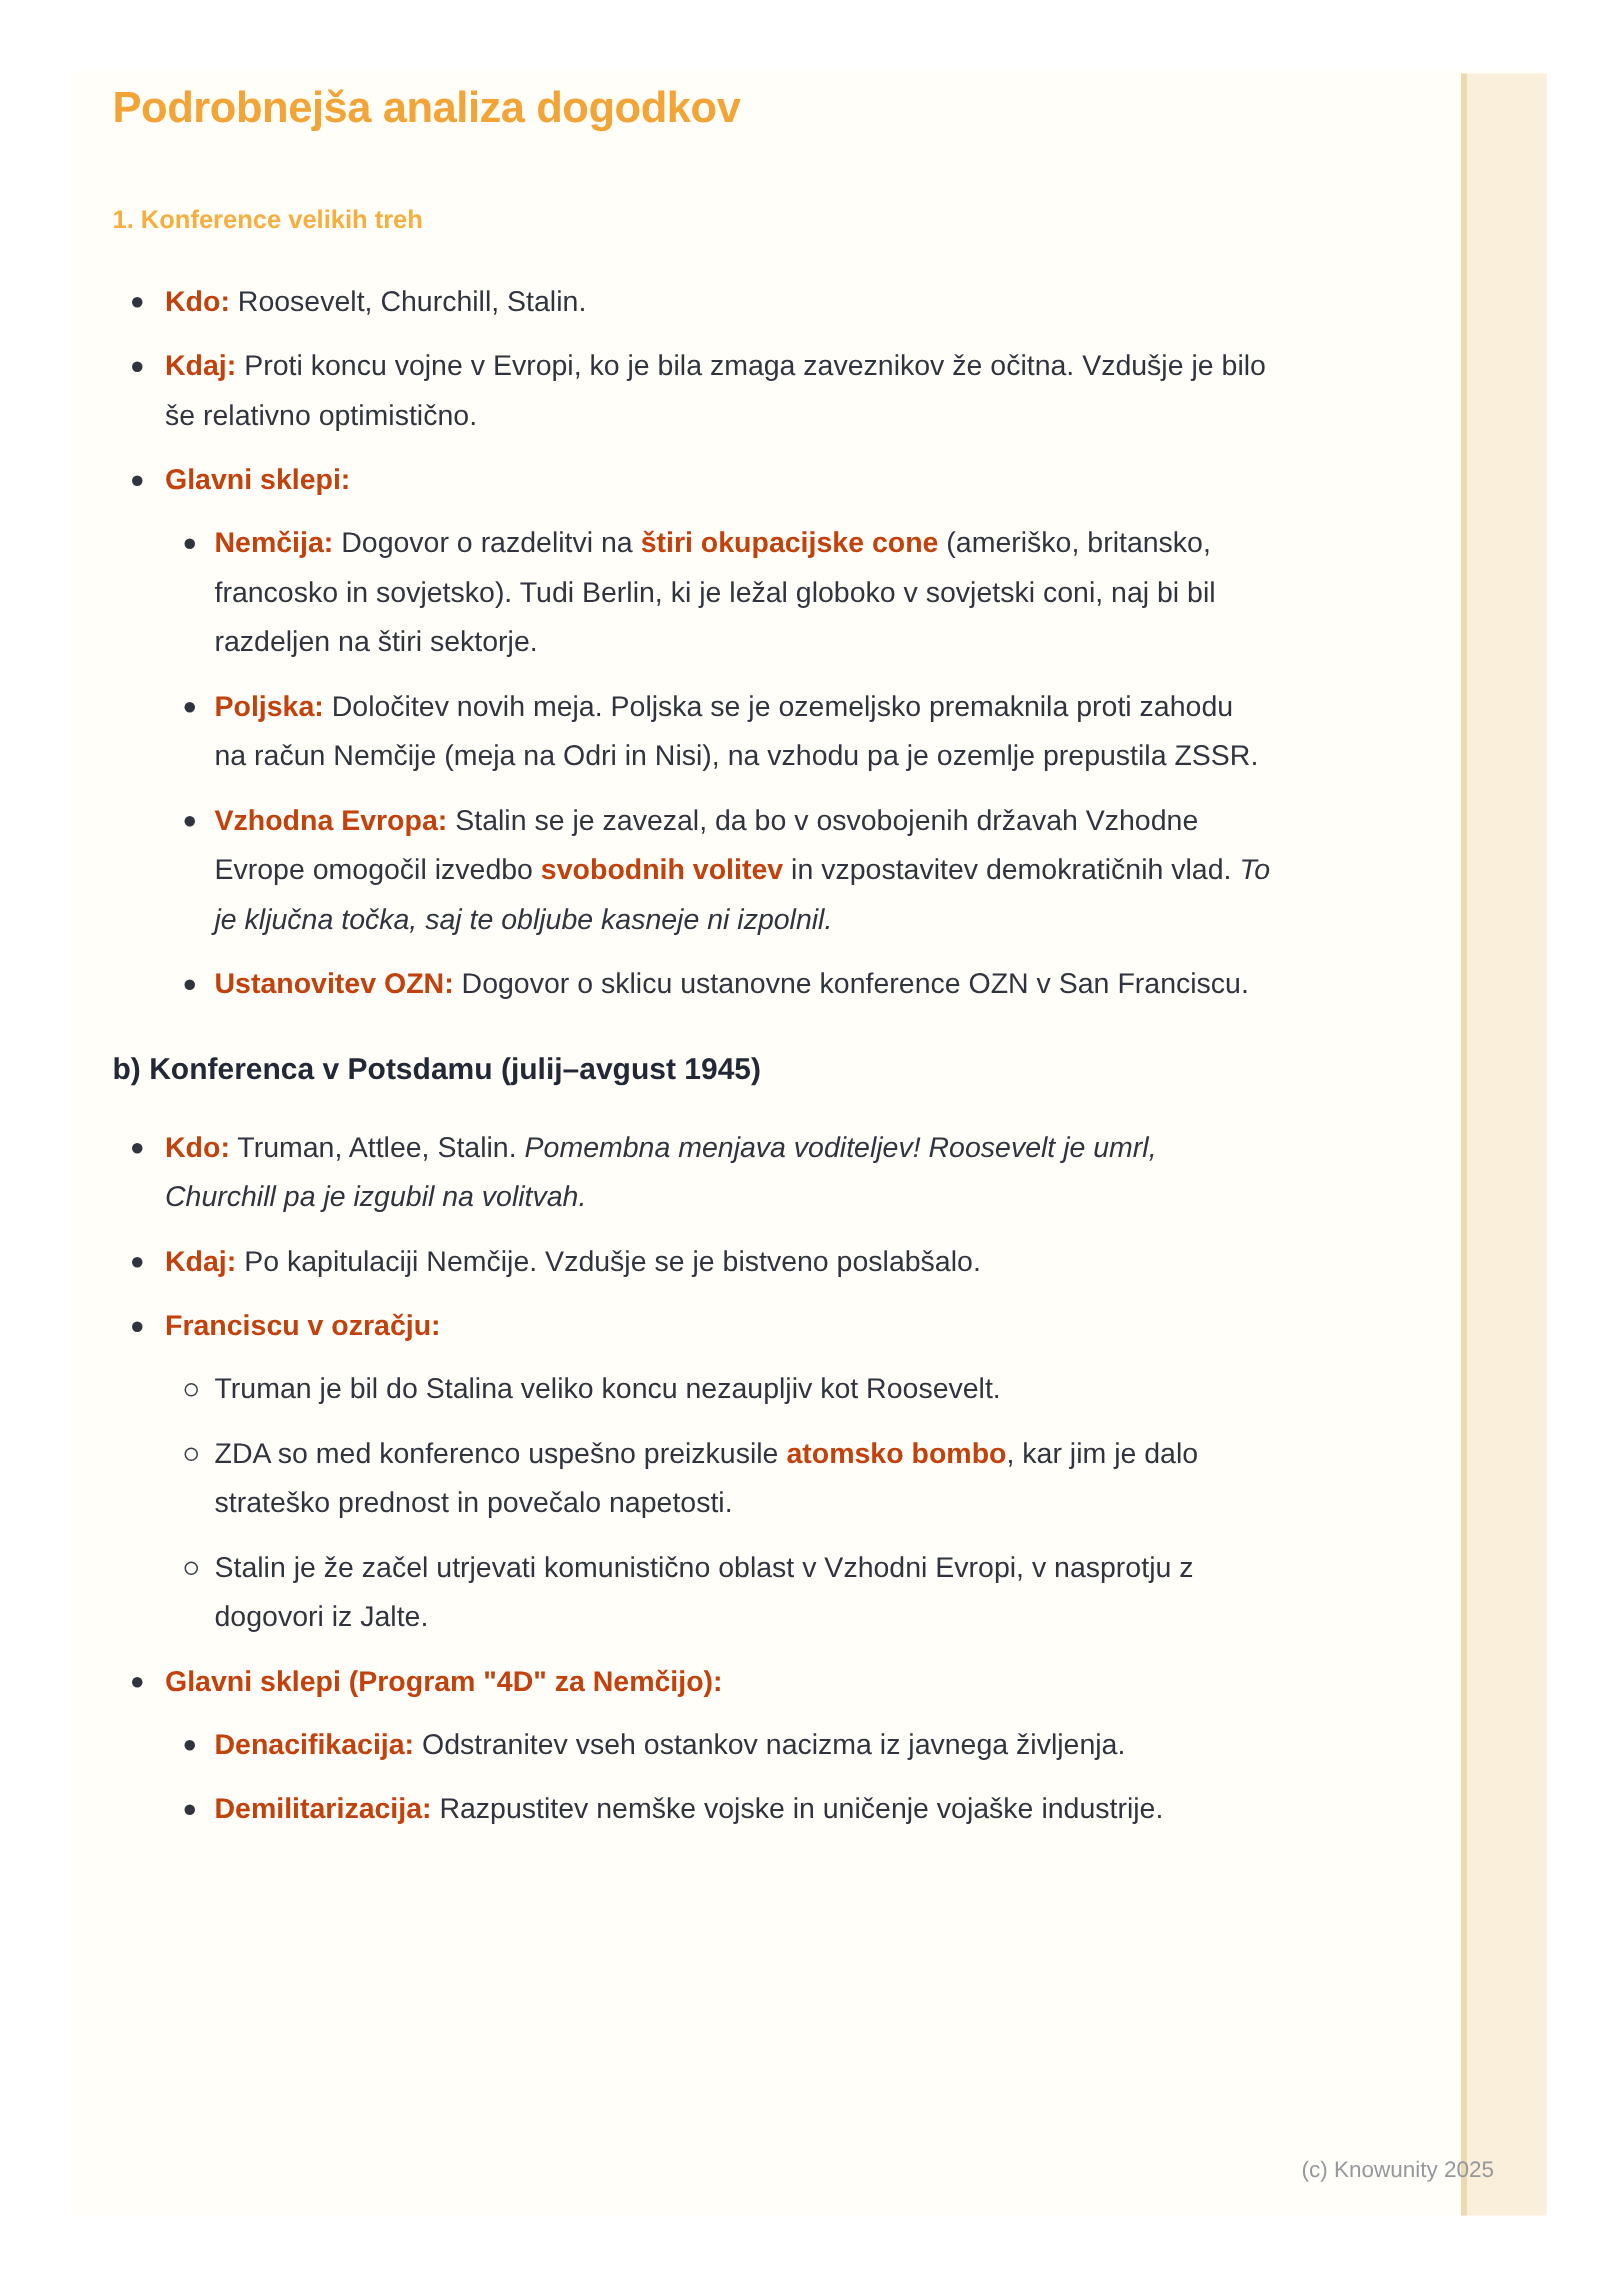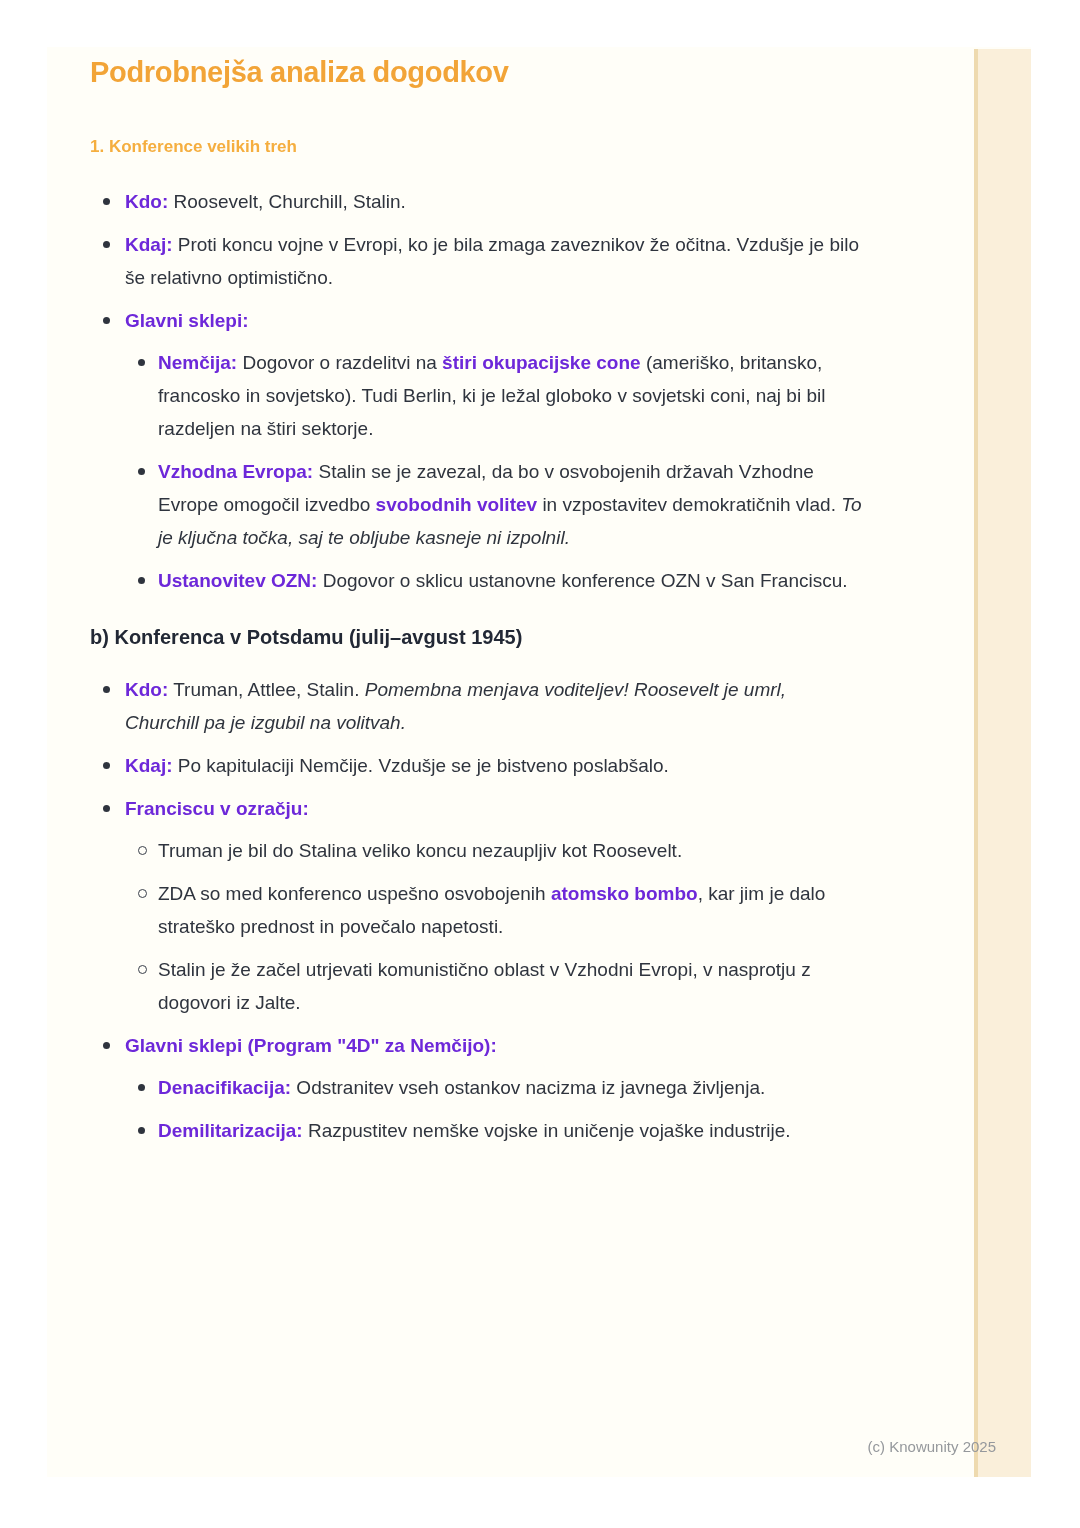"Podrobnejša analiza dogodkov" .content { left: 43px -> 28px }
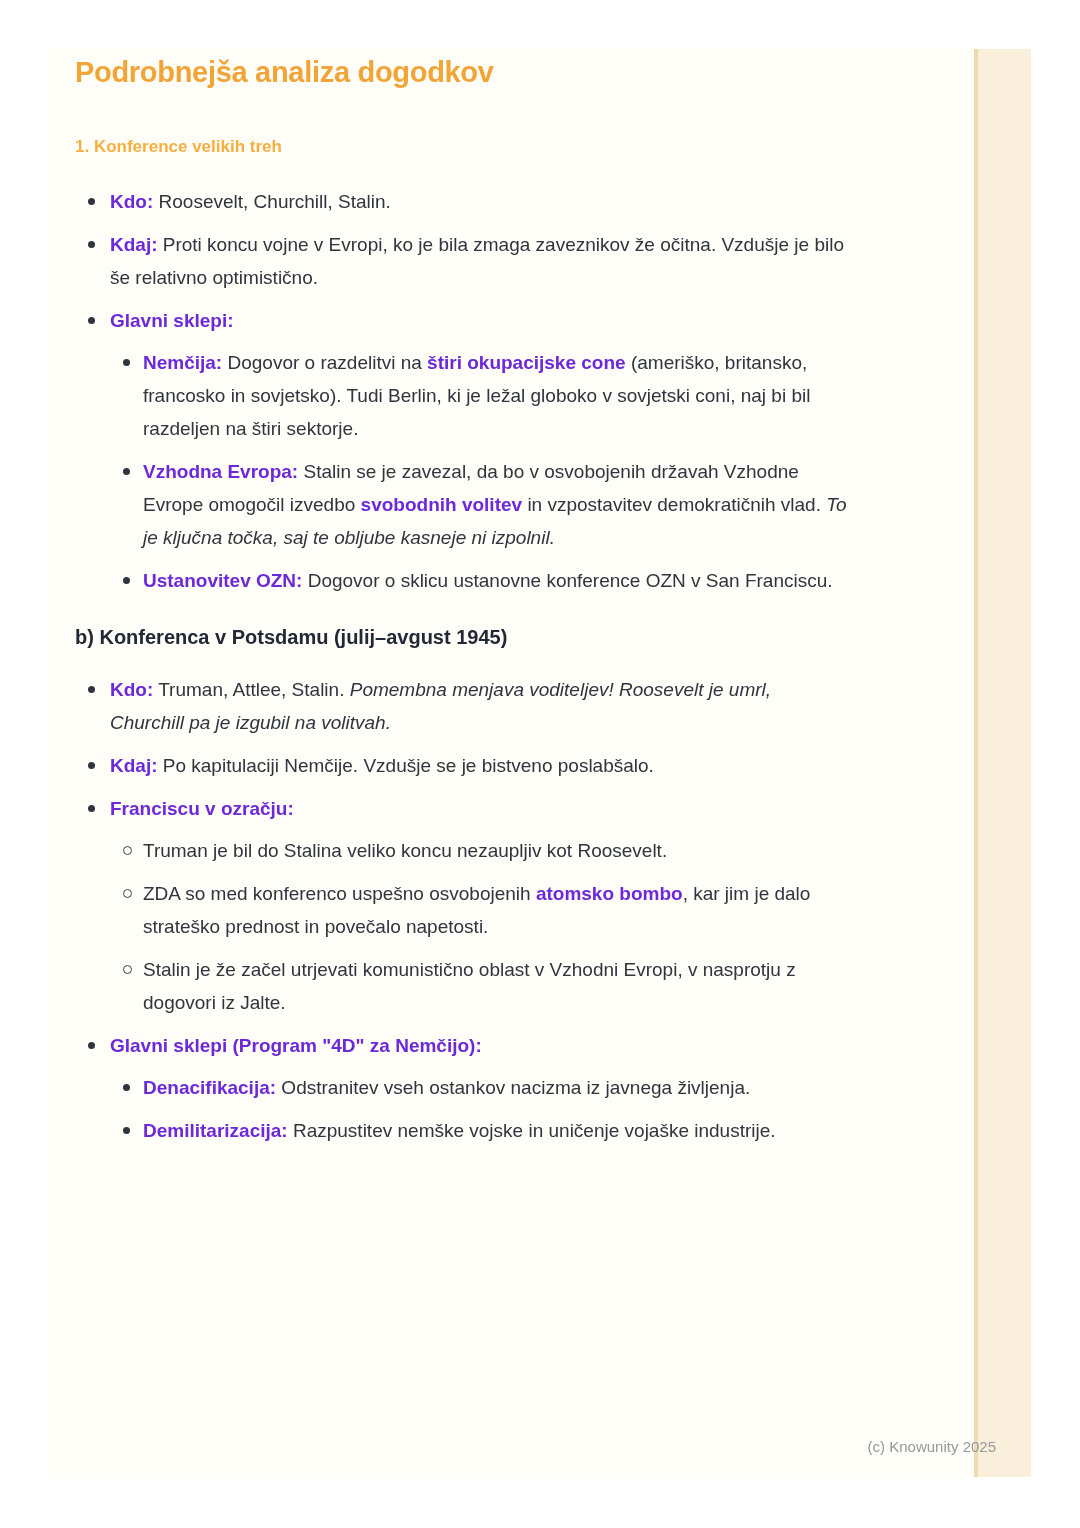"Kdo:" .seg-b { color: #6d28d9 -> #c2410c }
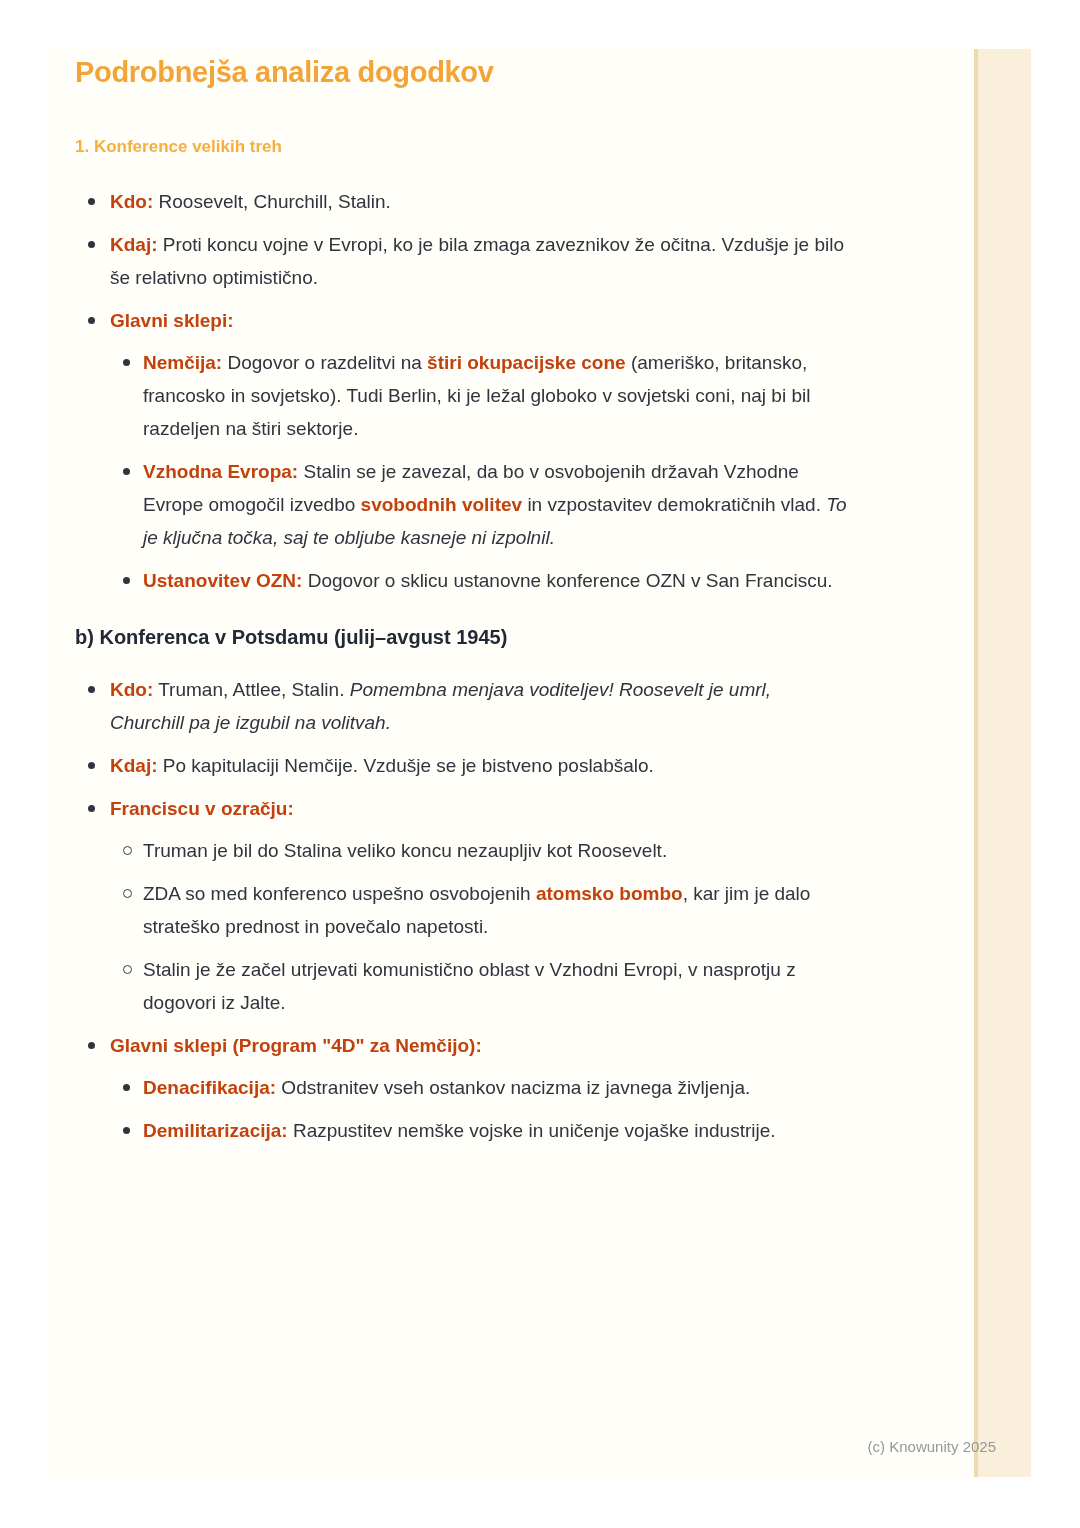"Poljska: Določitev novih meja. Poljska" div.li { html: none -> <div> <span> <span></span> </span> <div><span>Poljska:</span><span> Določitev novih meja. Poljska se je ozemeljsko premaknila proti zahodu na račun Nemčije (meja na Odri in Nisi), na vzhodu pa je ozemlje prepustila ZSSR.</span></div> </div> }
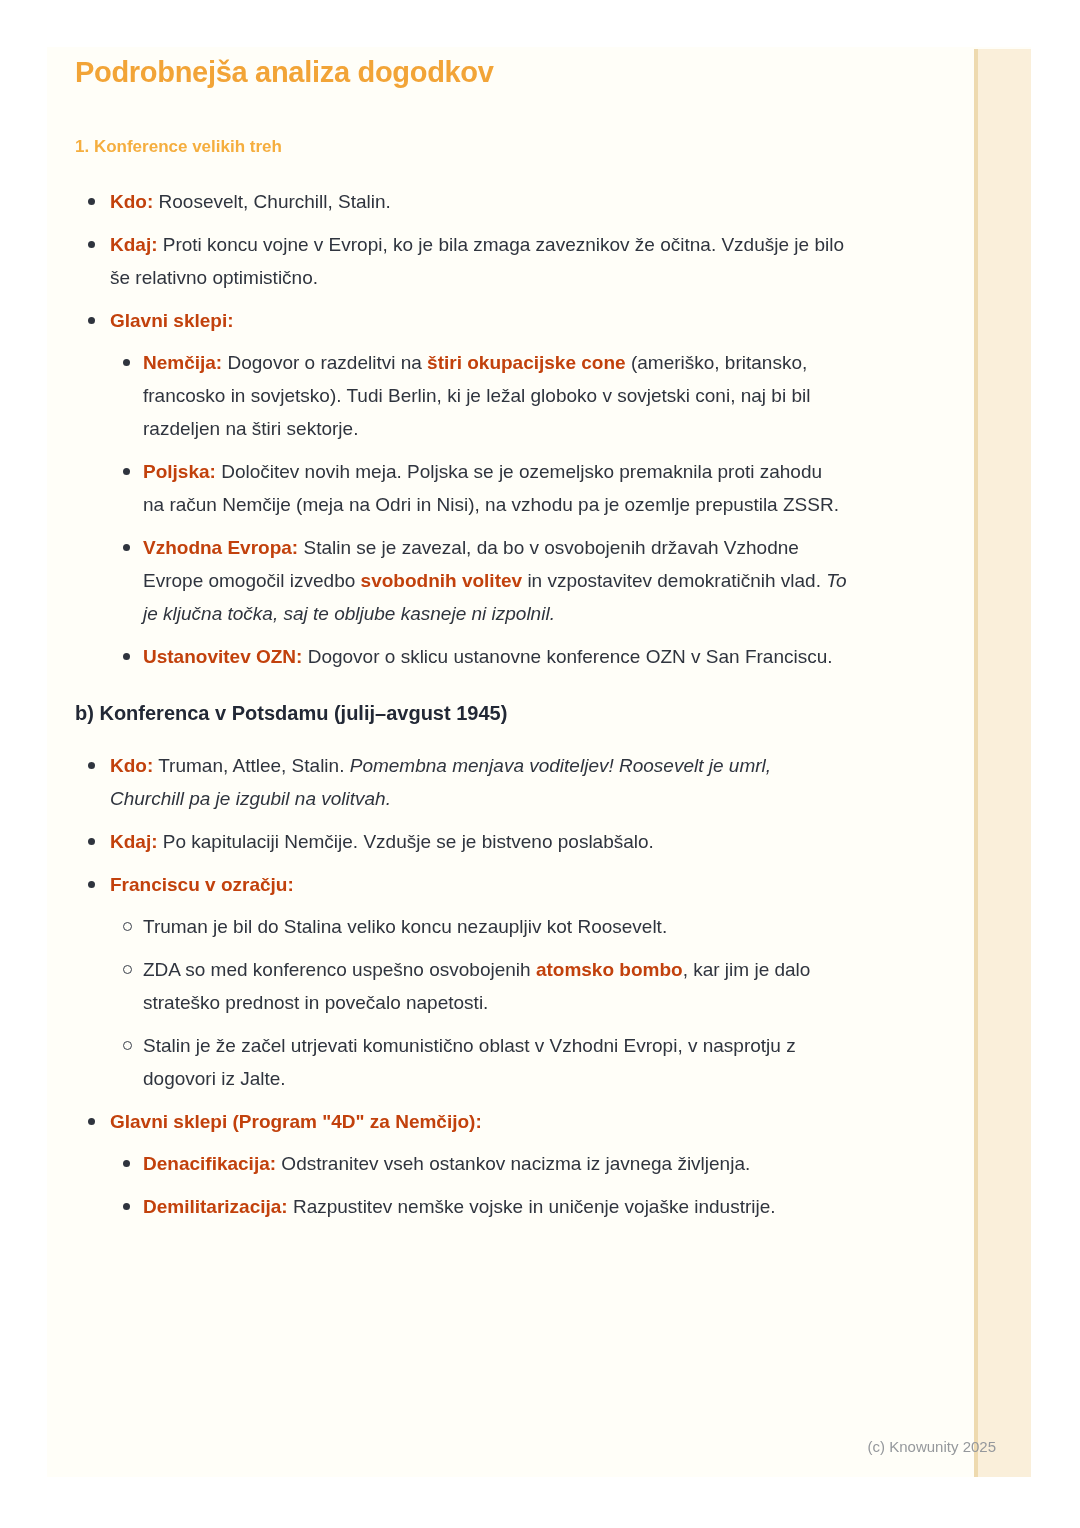"ZDA so med konferenco uspešno" span { text: osvobojenih -> preizkusile }
